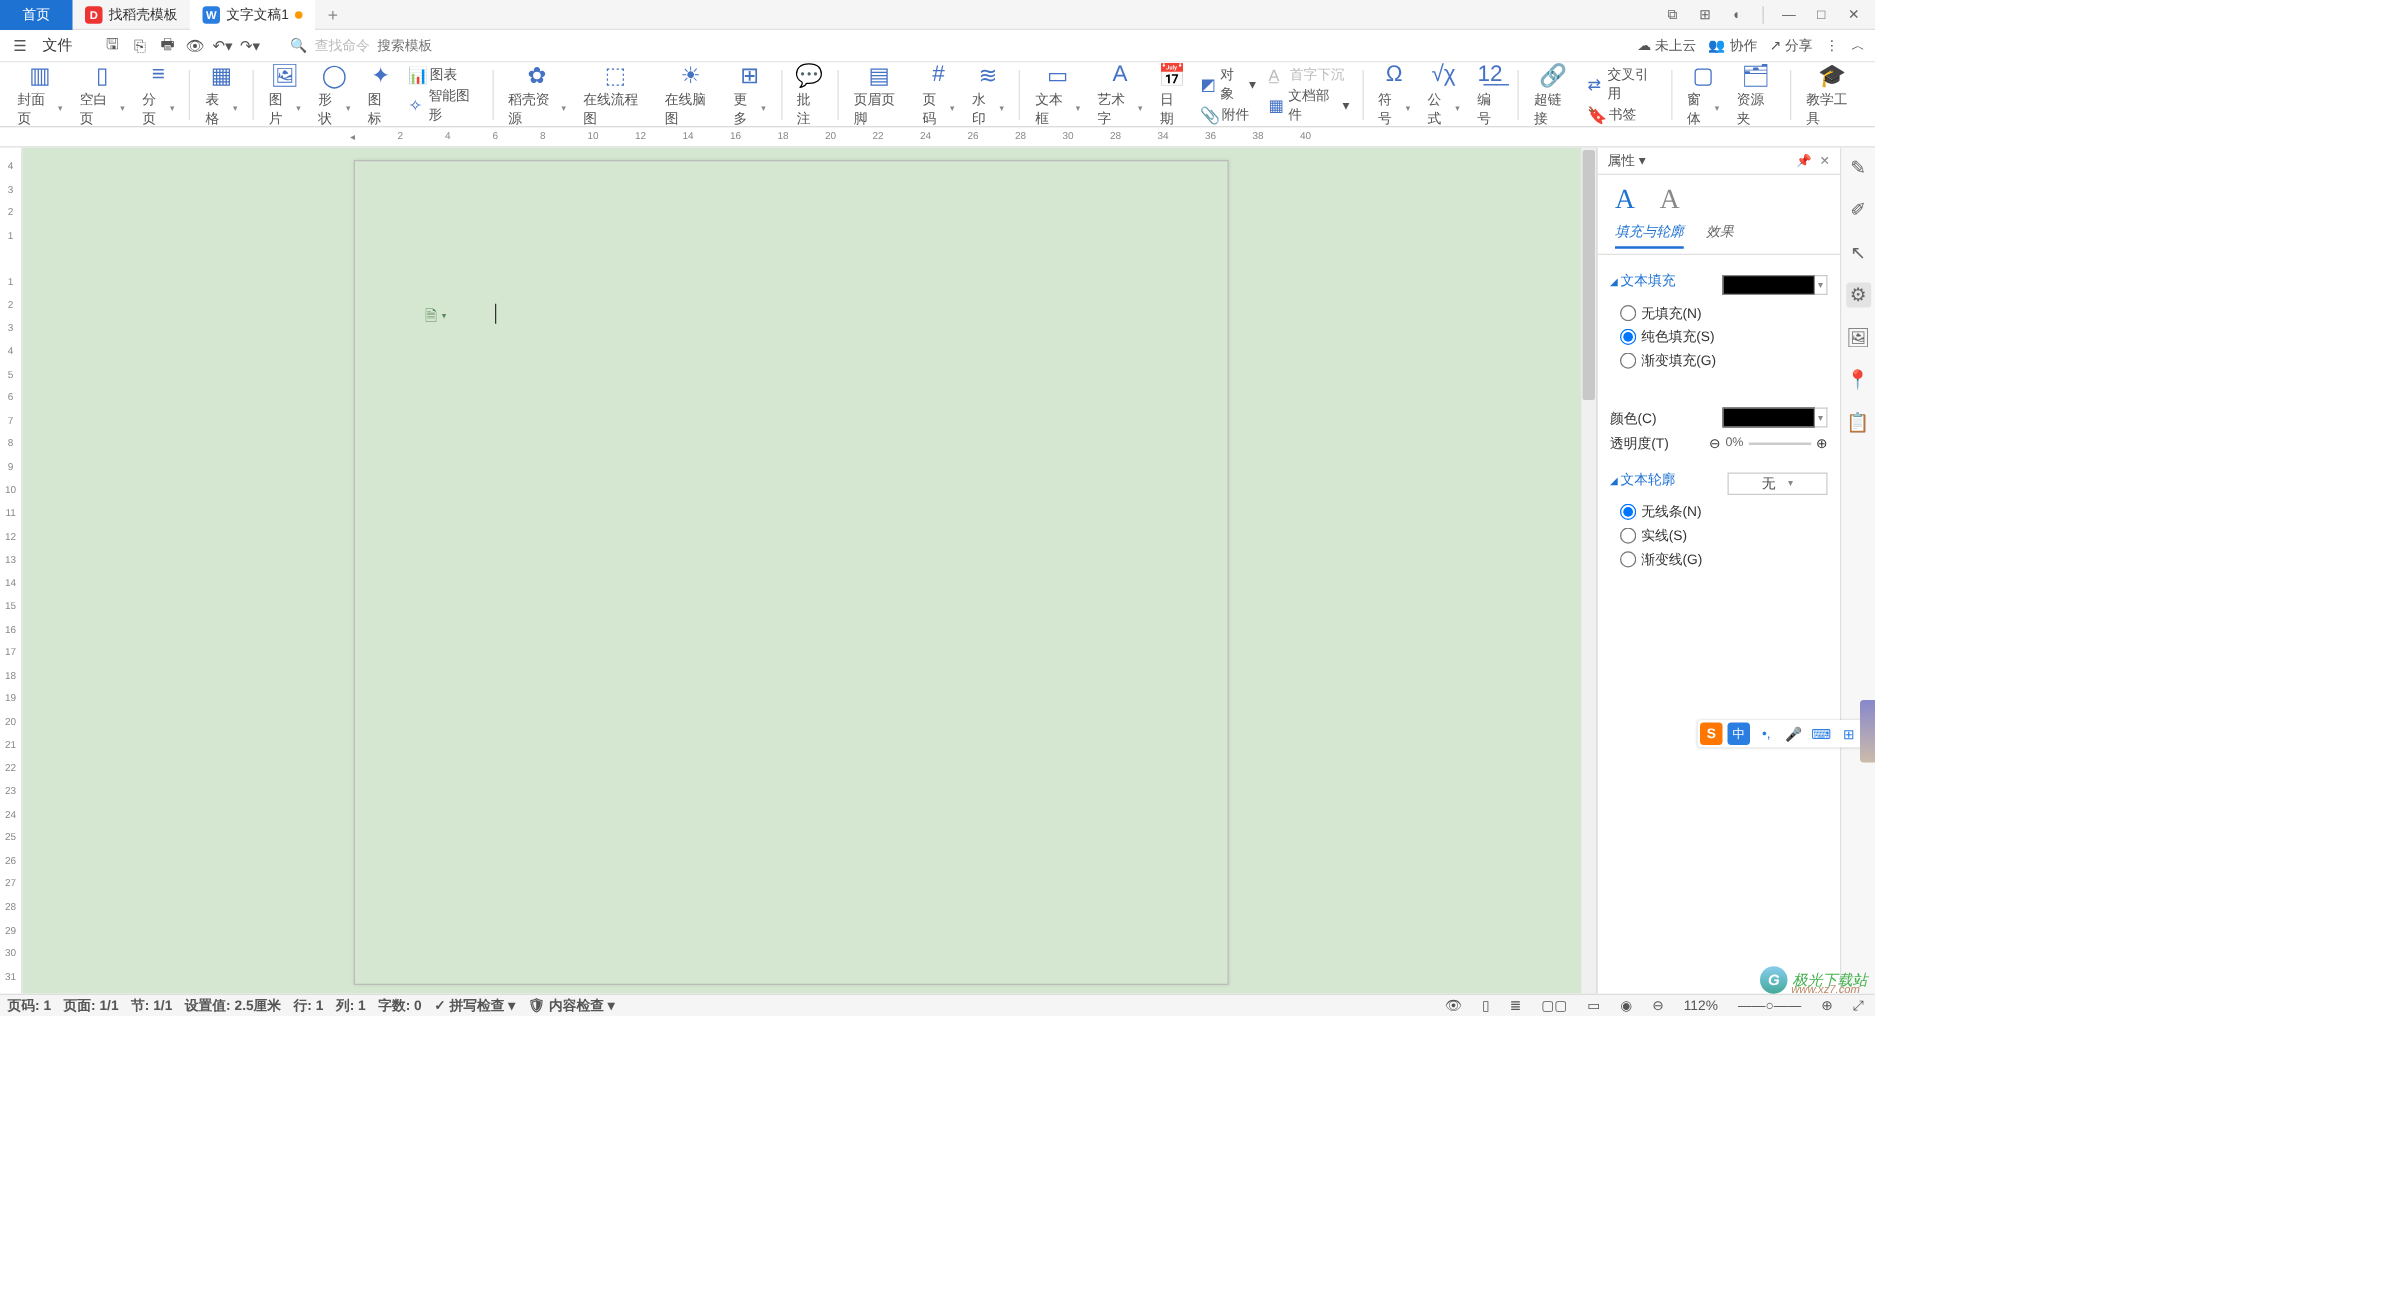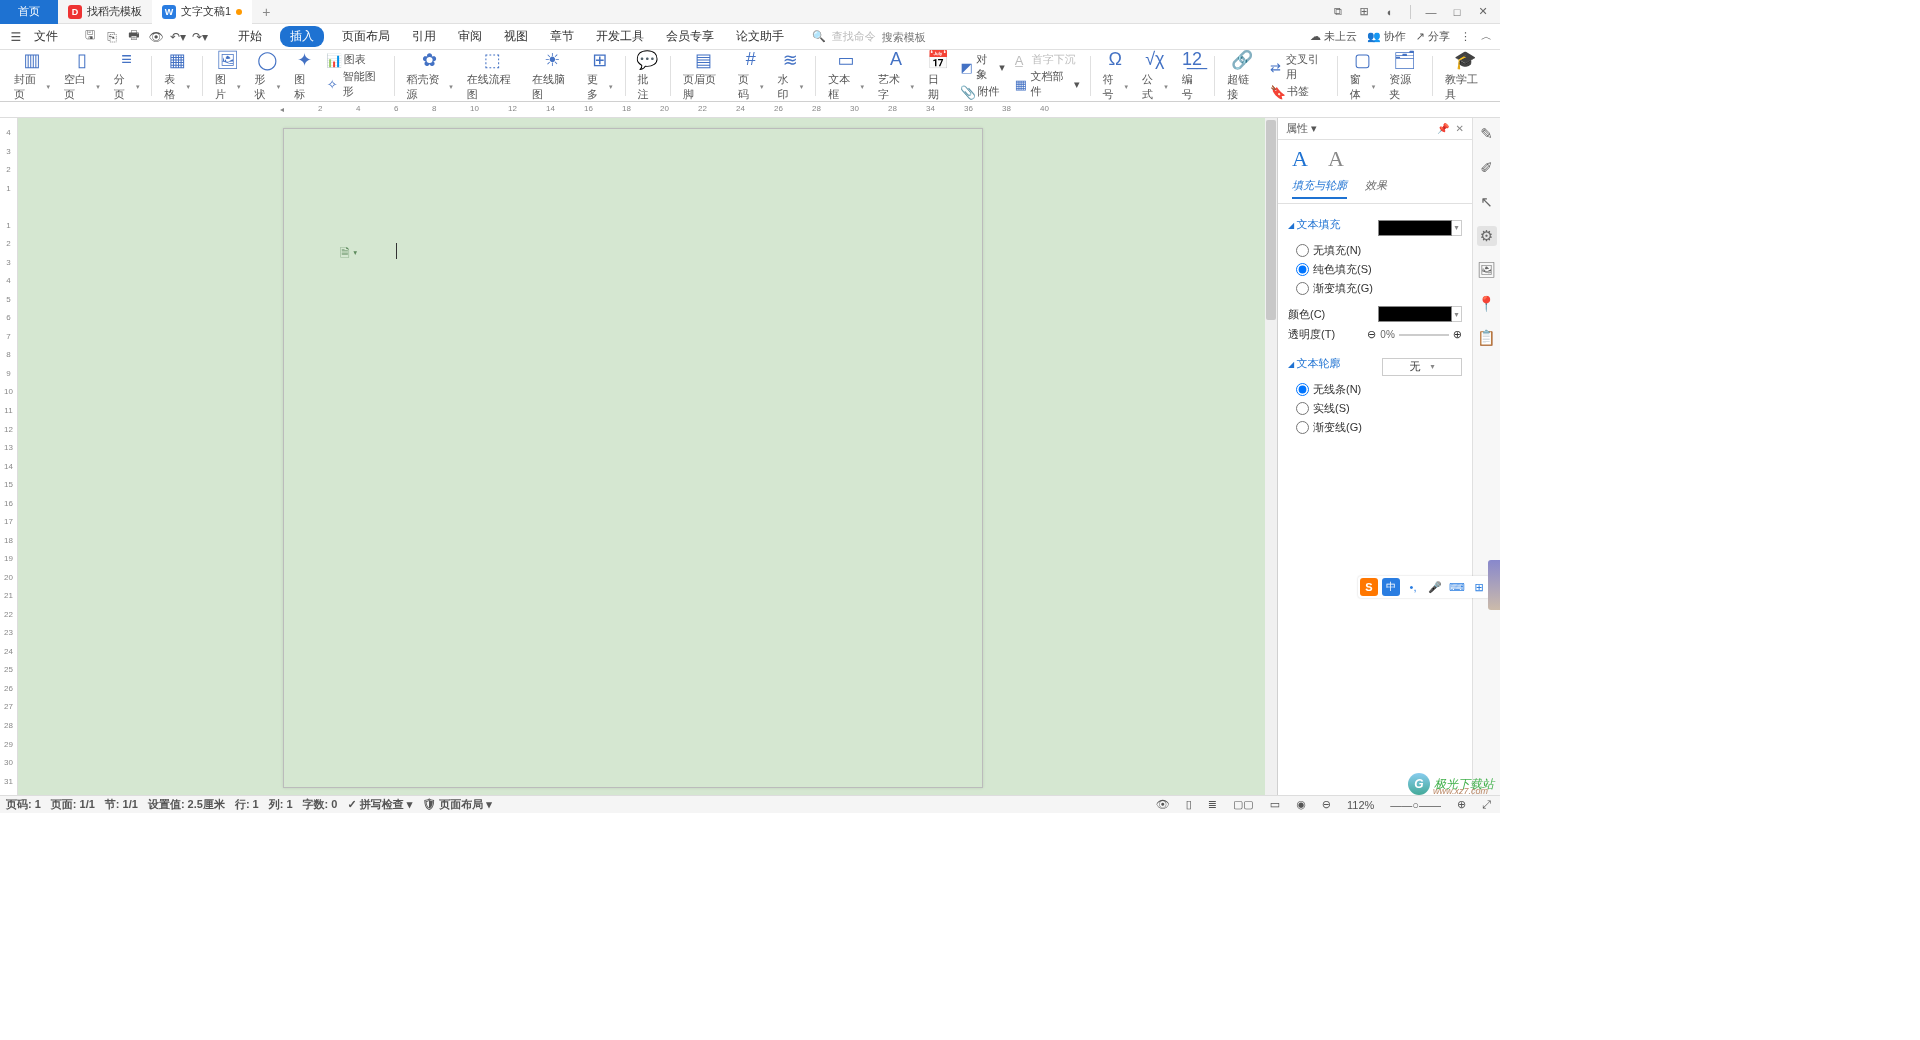"开始" div.menu-tabs { html: <div> <span>开始</span> <span>插入</span> <span>页面布局</span> <span>引用</span> <span>审阅</span> <span>视图</span> <span>章节</span> <span>开发工具</span> <span>会员专享</span> <span>论文助手</span> </div> -> none }
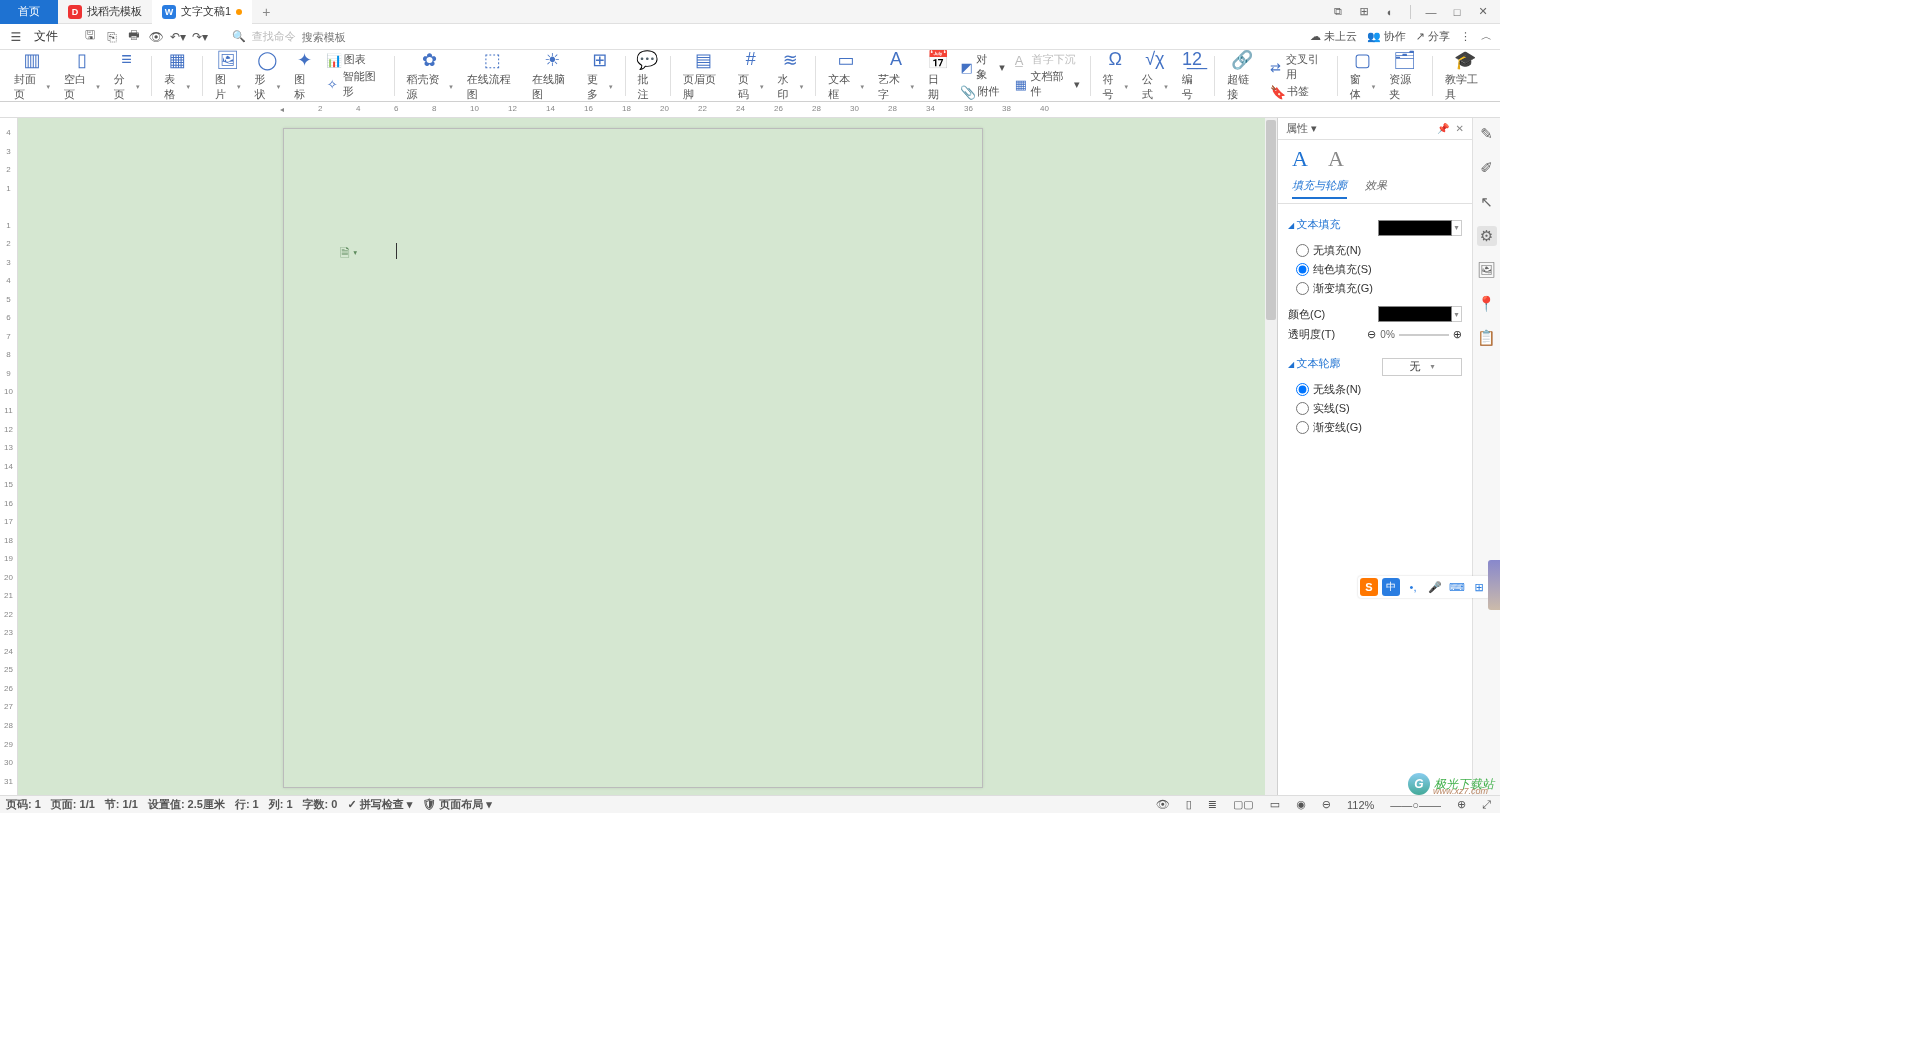"颜色(C)" div.sp-row { margin-top: 10px -> 30px }
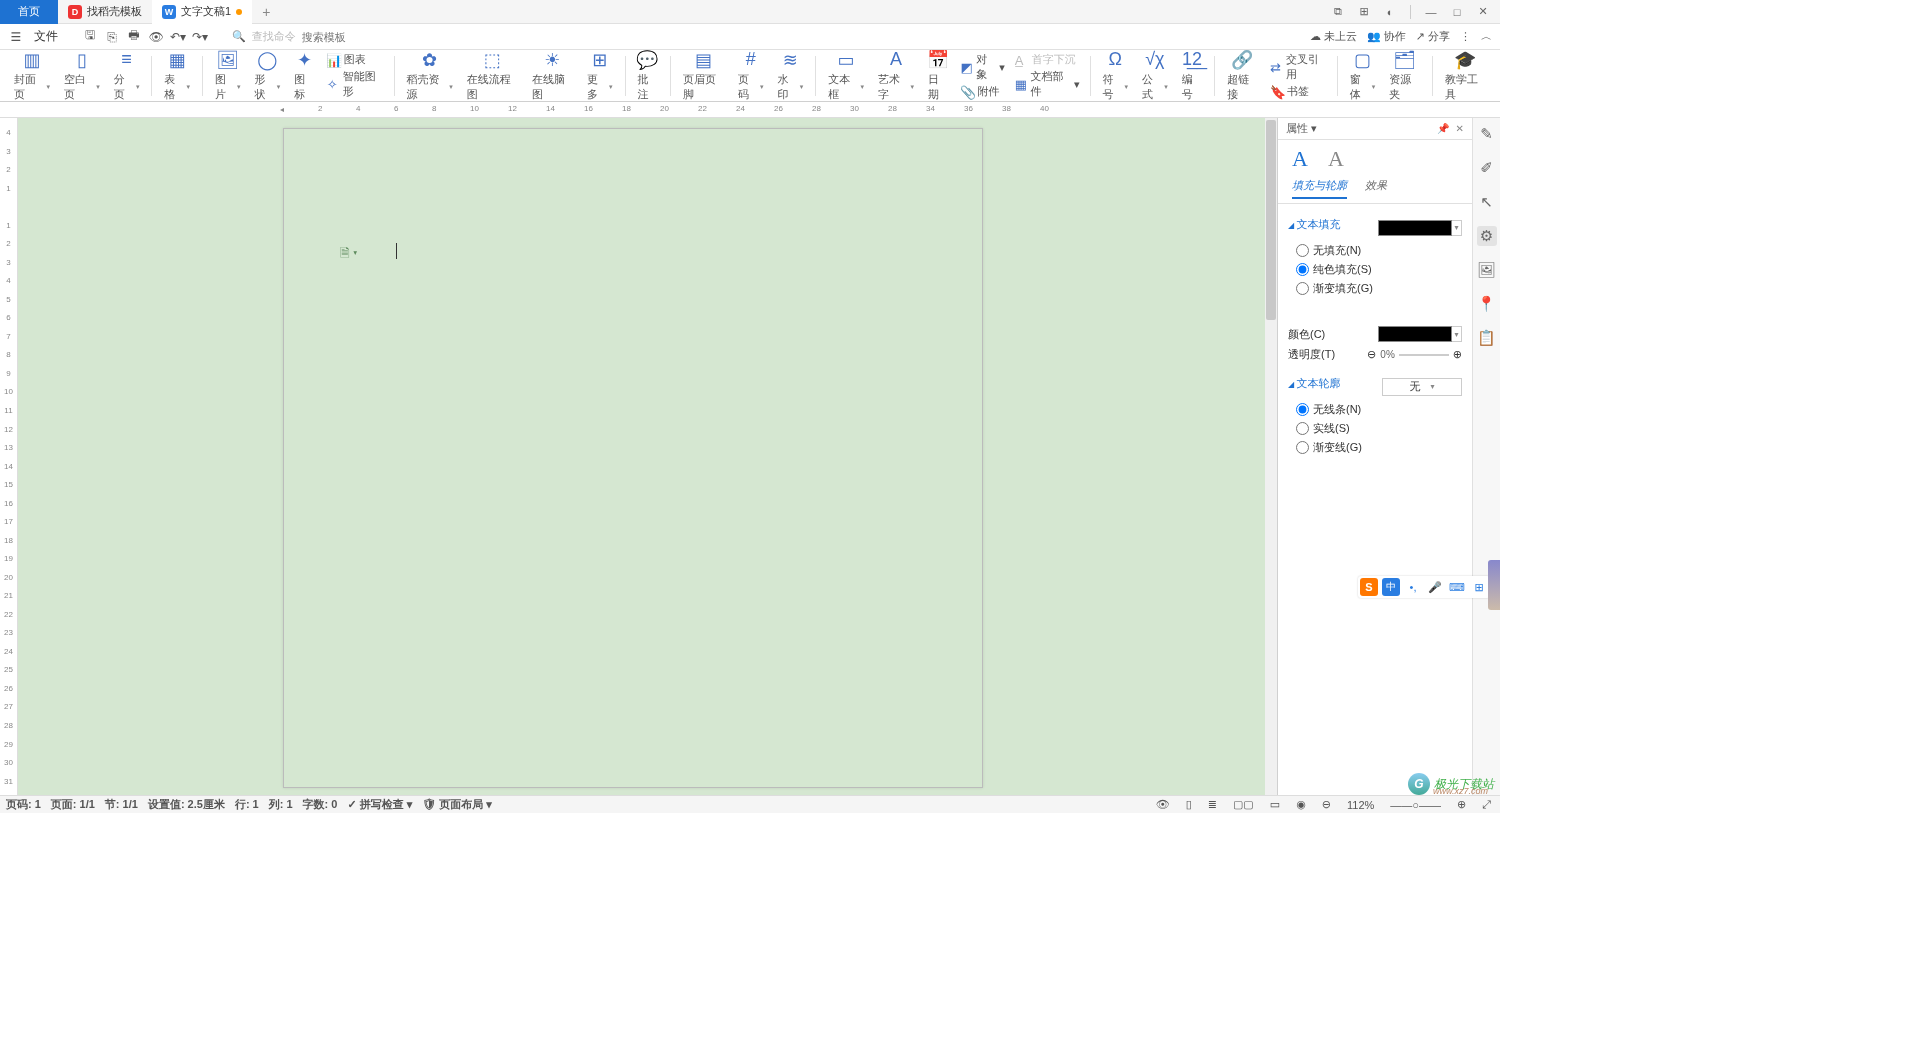"页面布局" span { text: 页面布局 -> 内容检查 }
